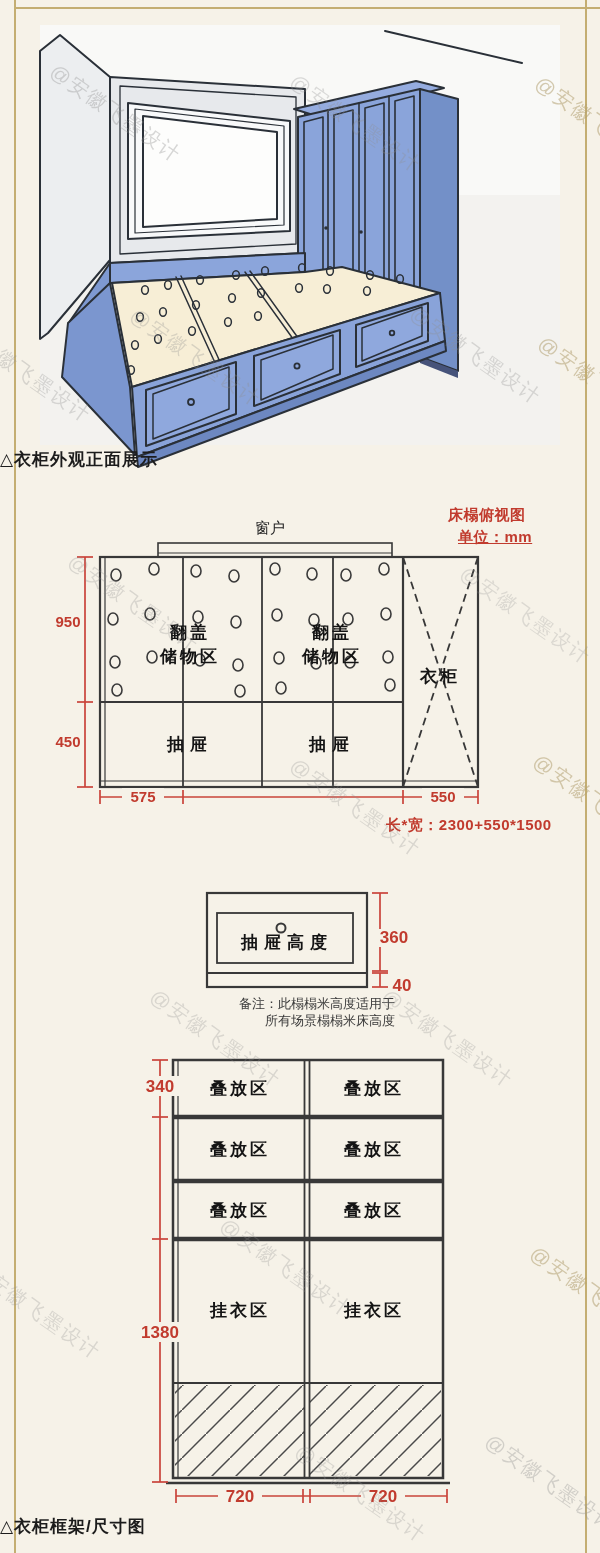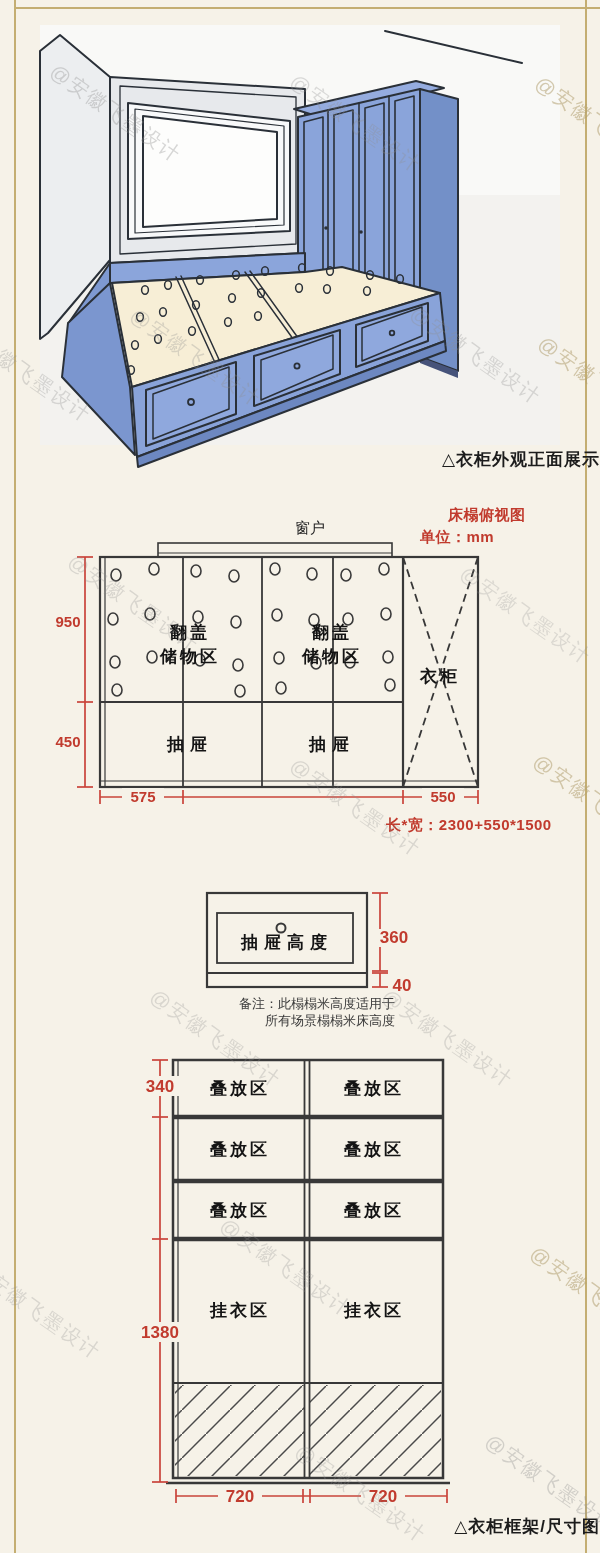"△衣柜外观正面展示" .center { text-align: right -> left }
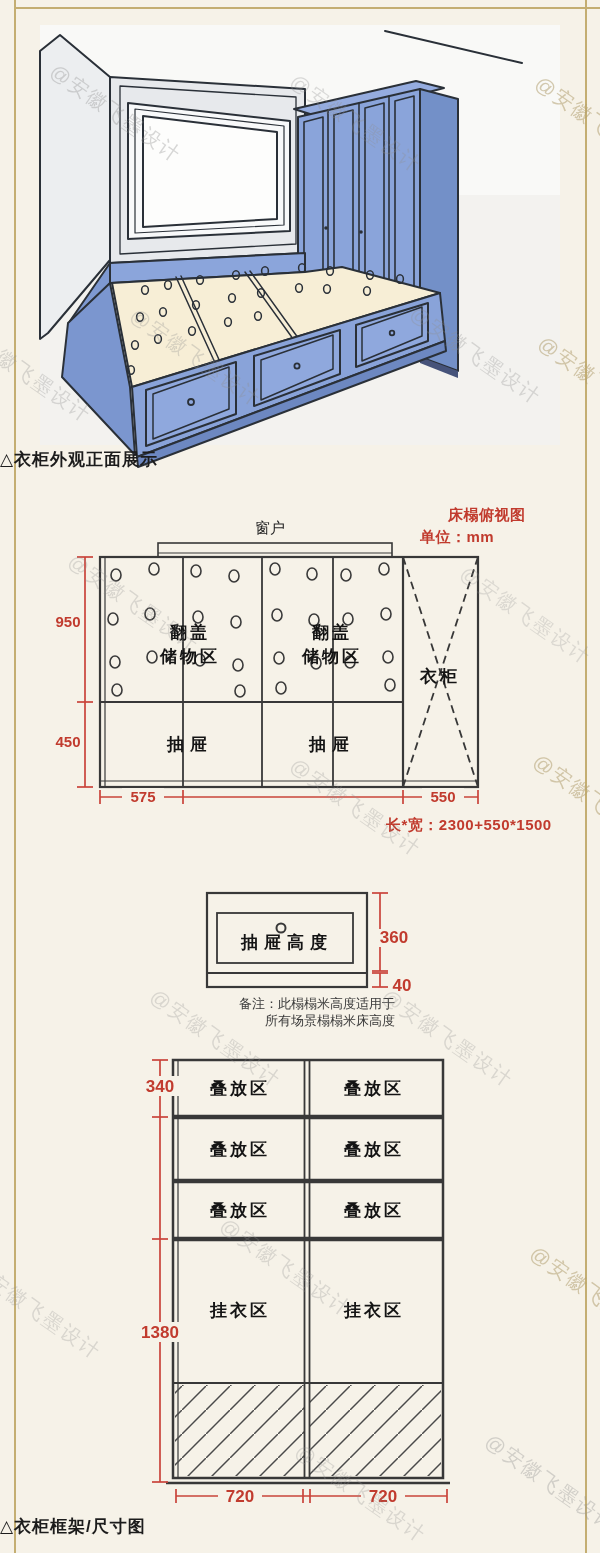"单位：mm" div.redtxt { left: 420px -> 458px; text-decoration: none -> underline }
